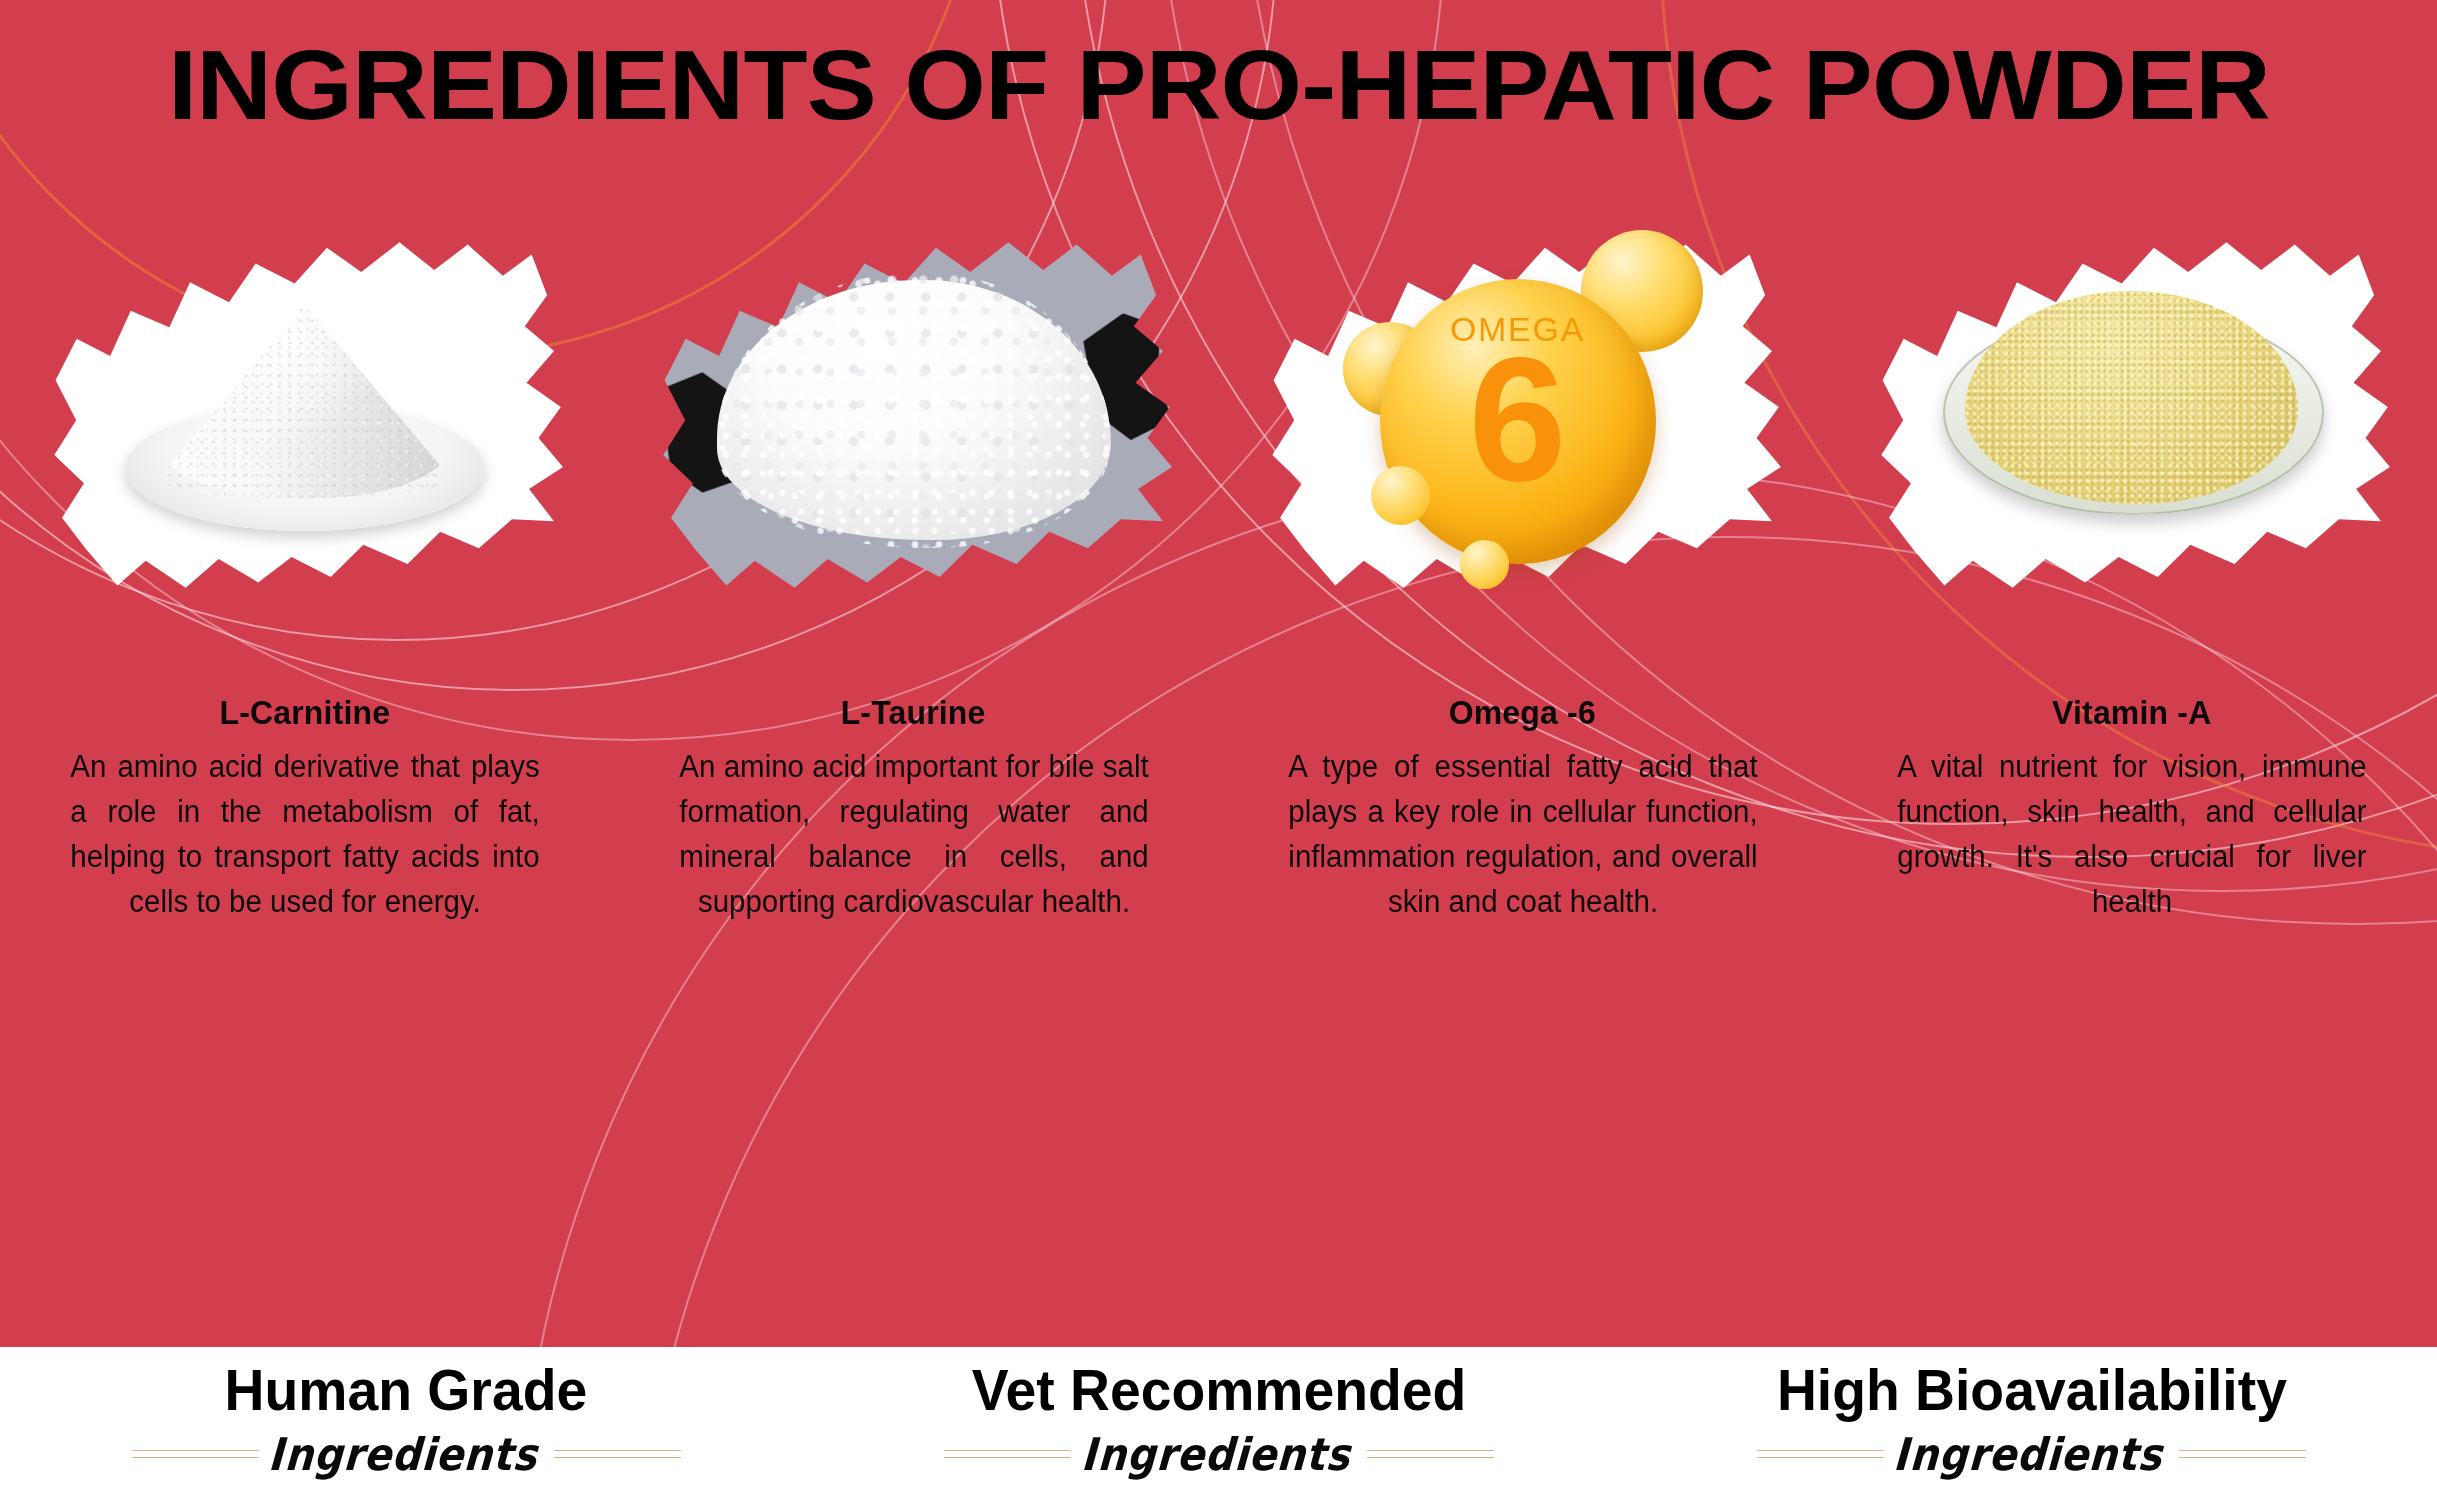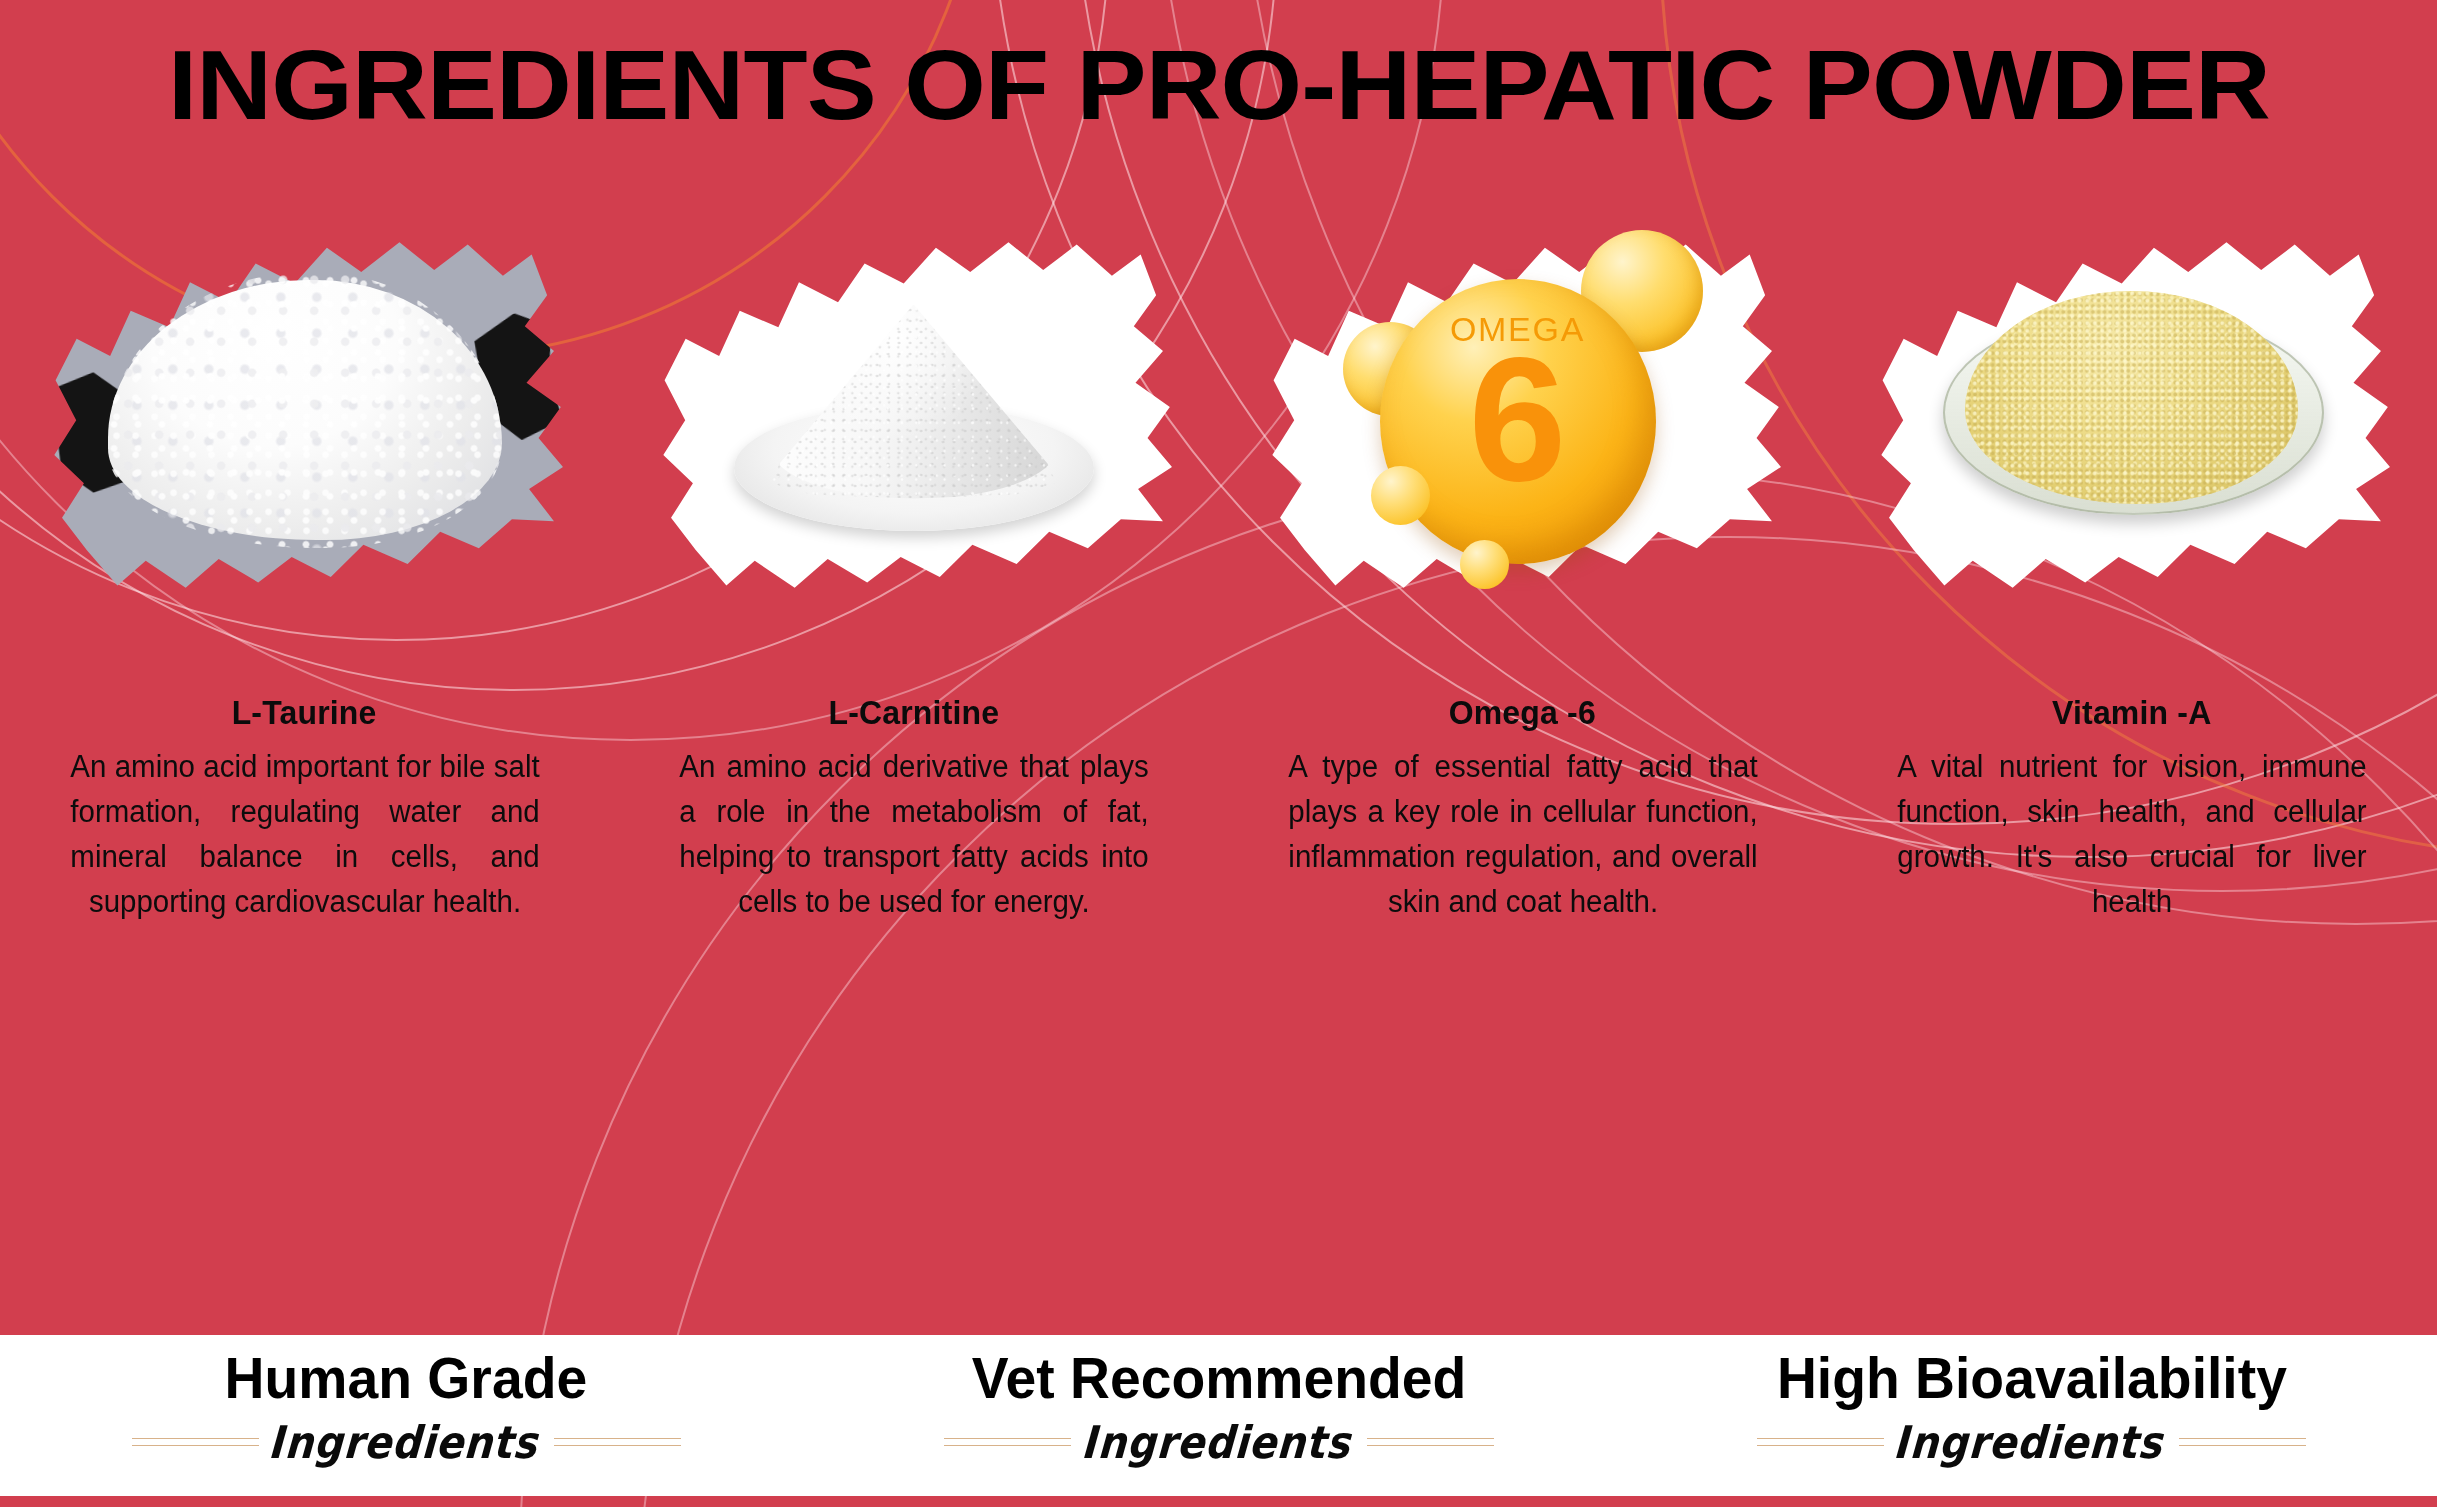"L-Taurine" div.col { order: before "L-Carnitine" -> after "L-Carnitine" }
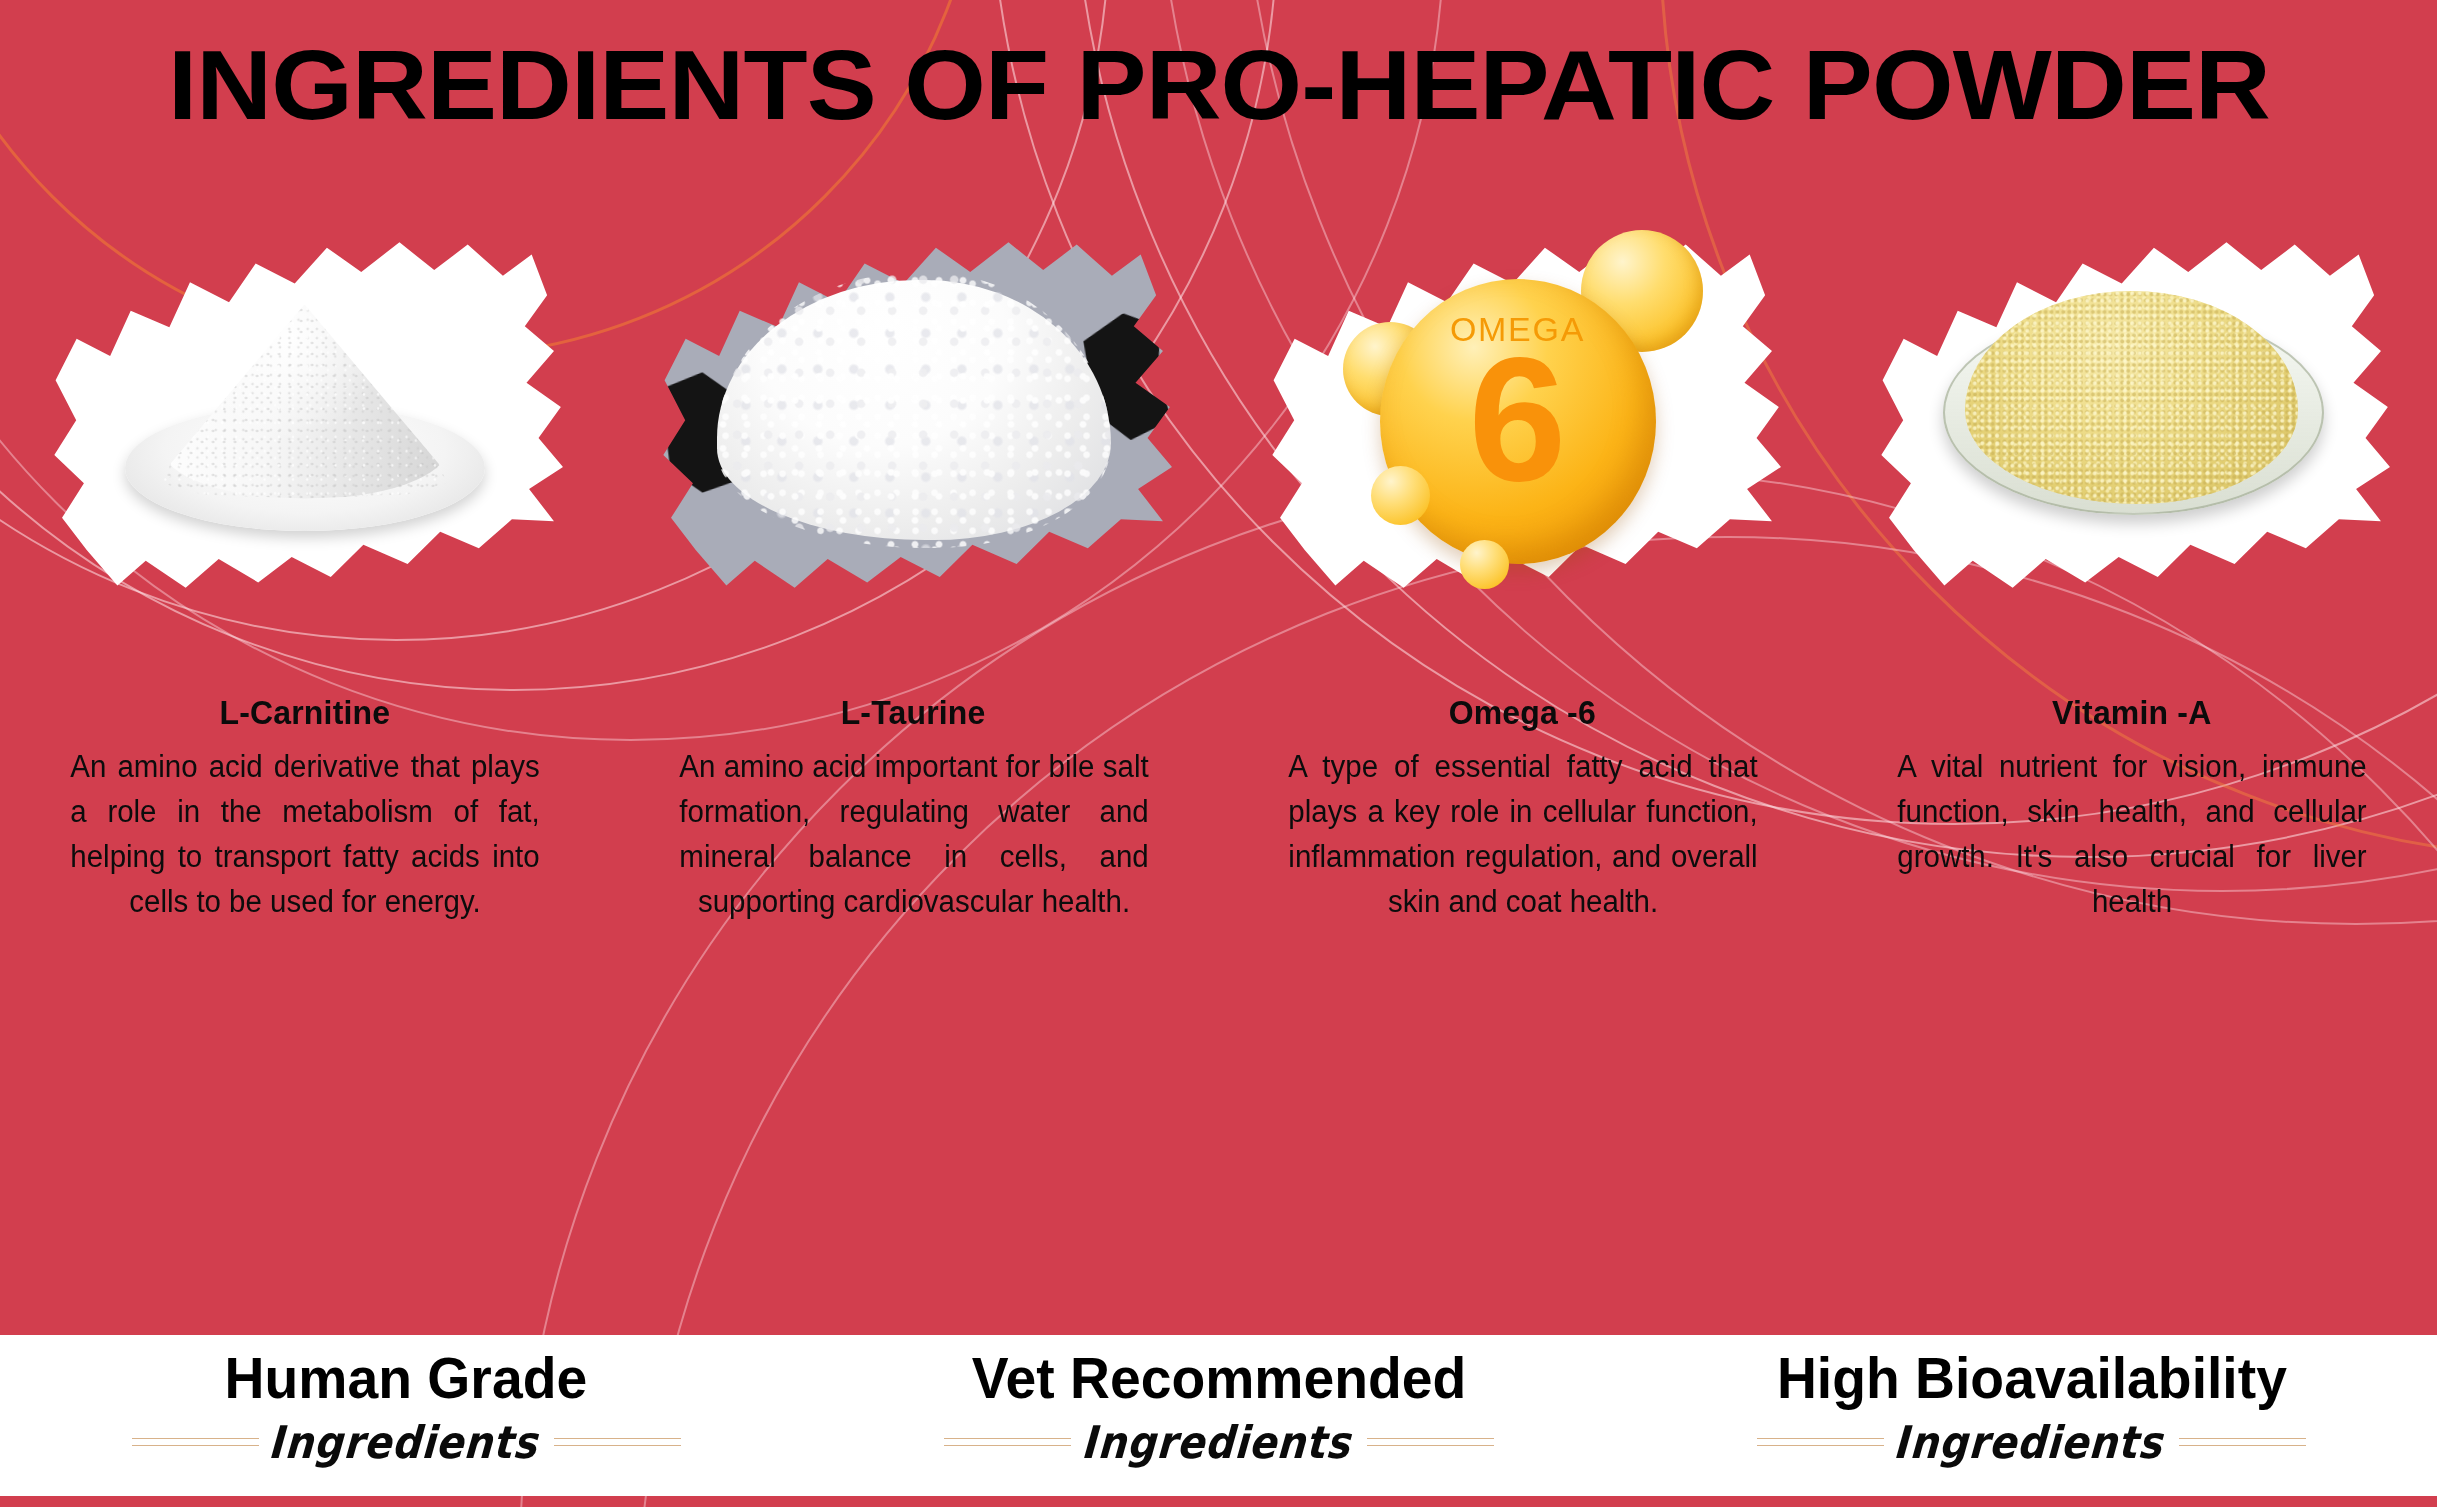"Human Grade" .footer { bottom: 12px -> 0 }
